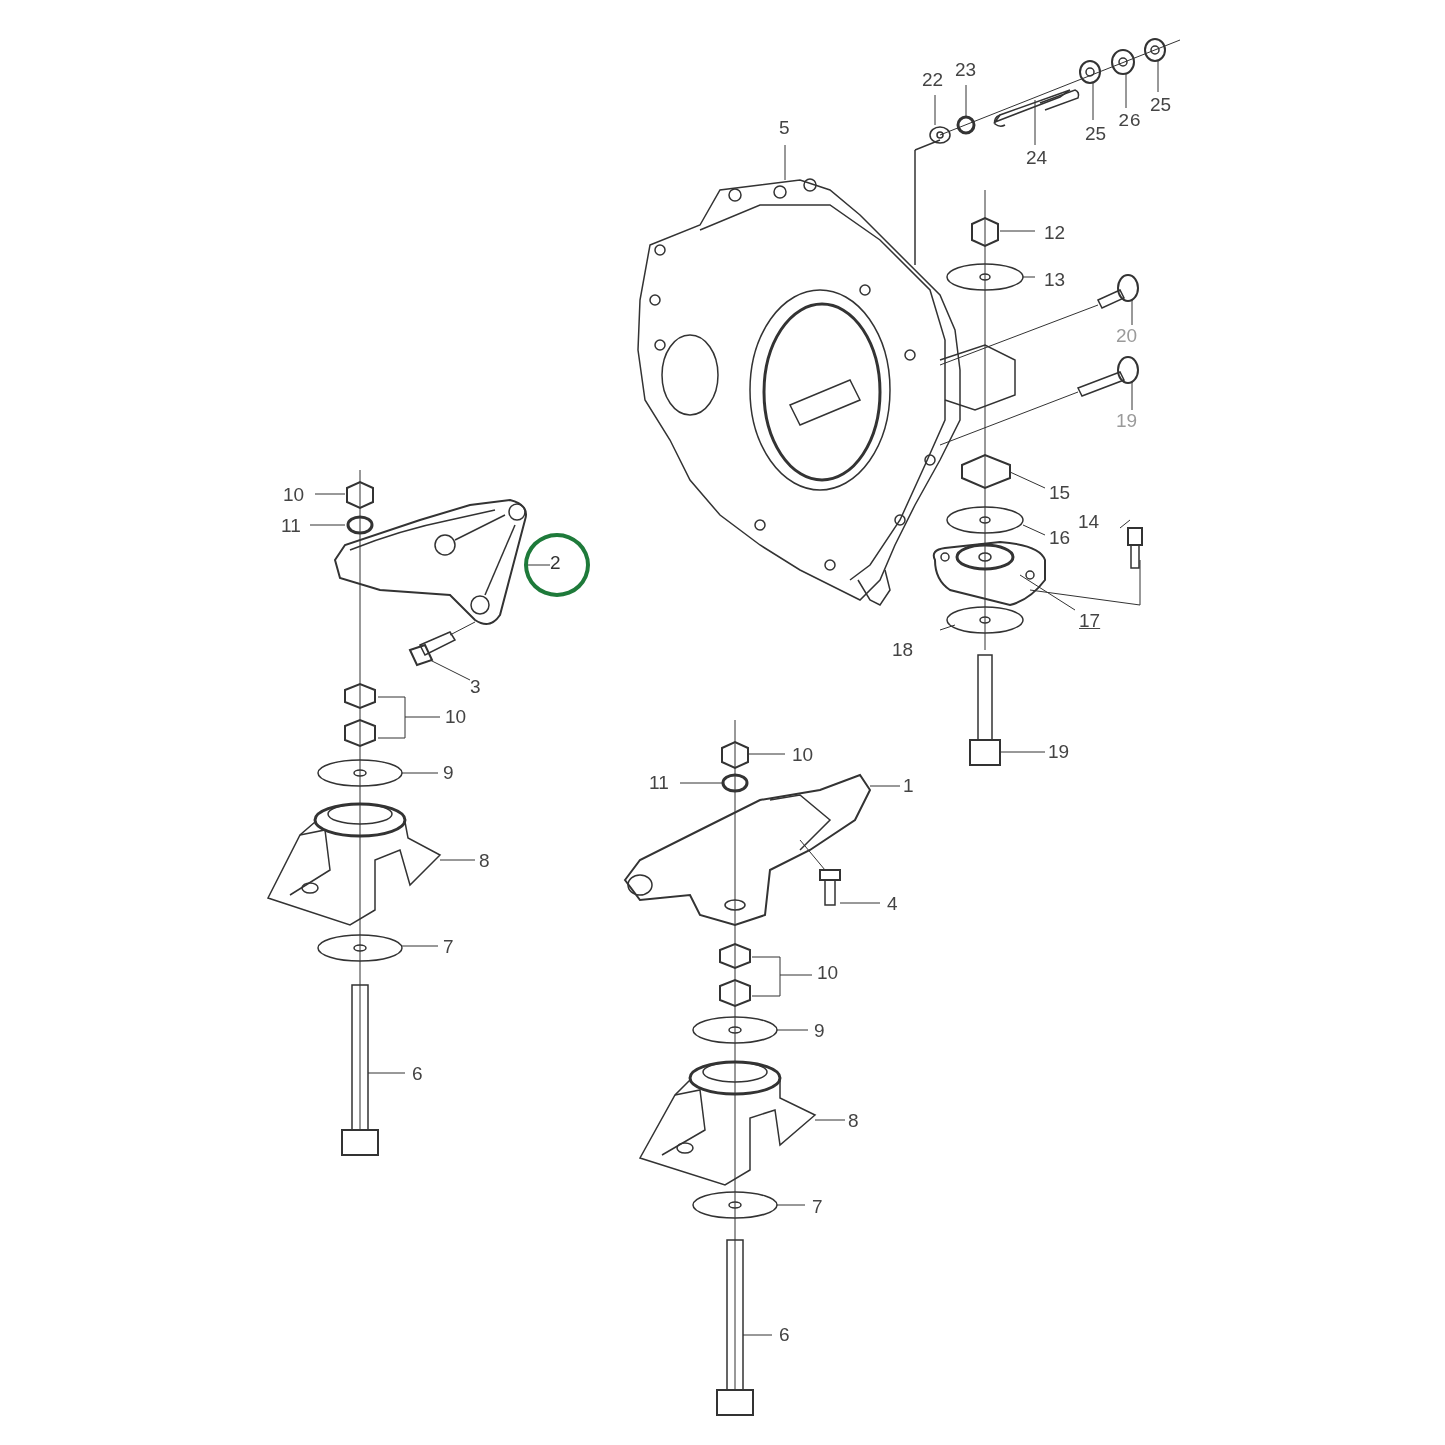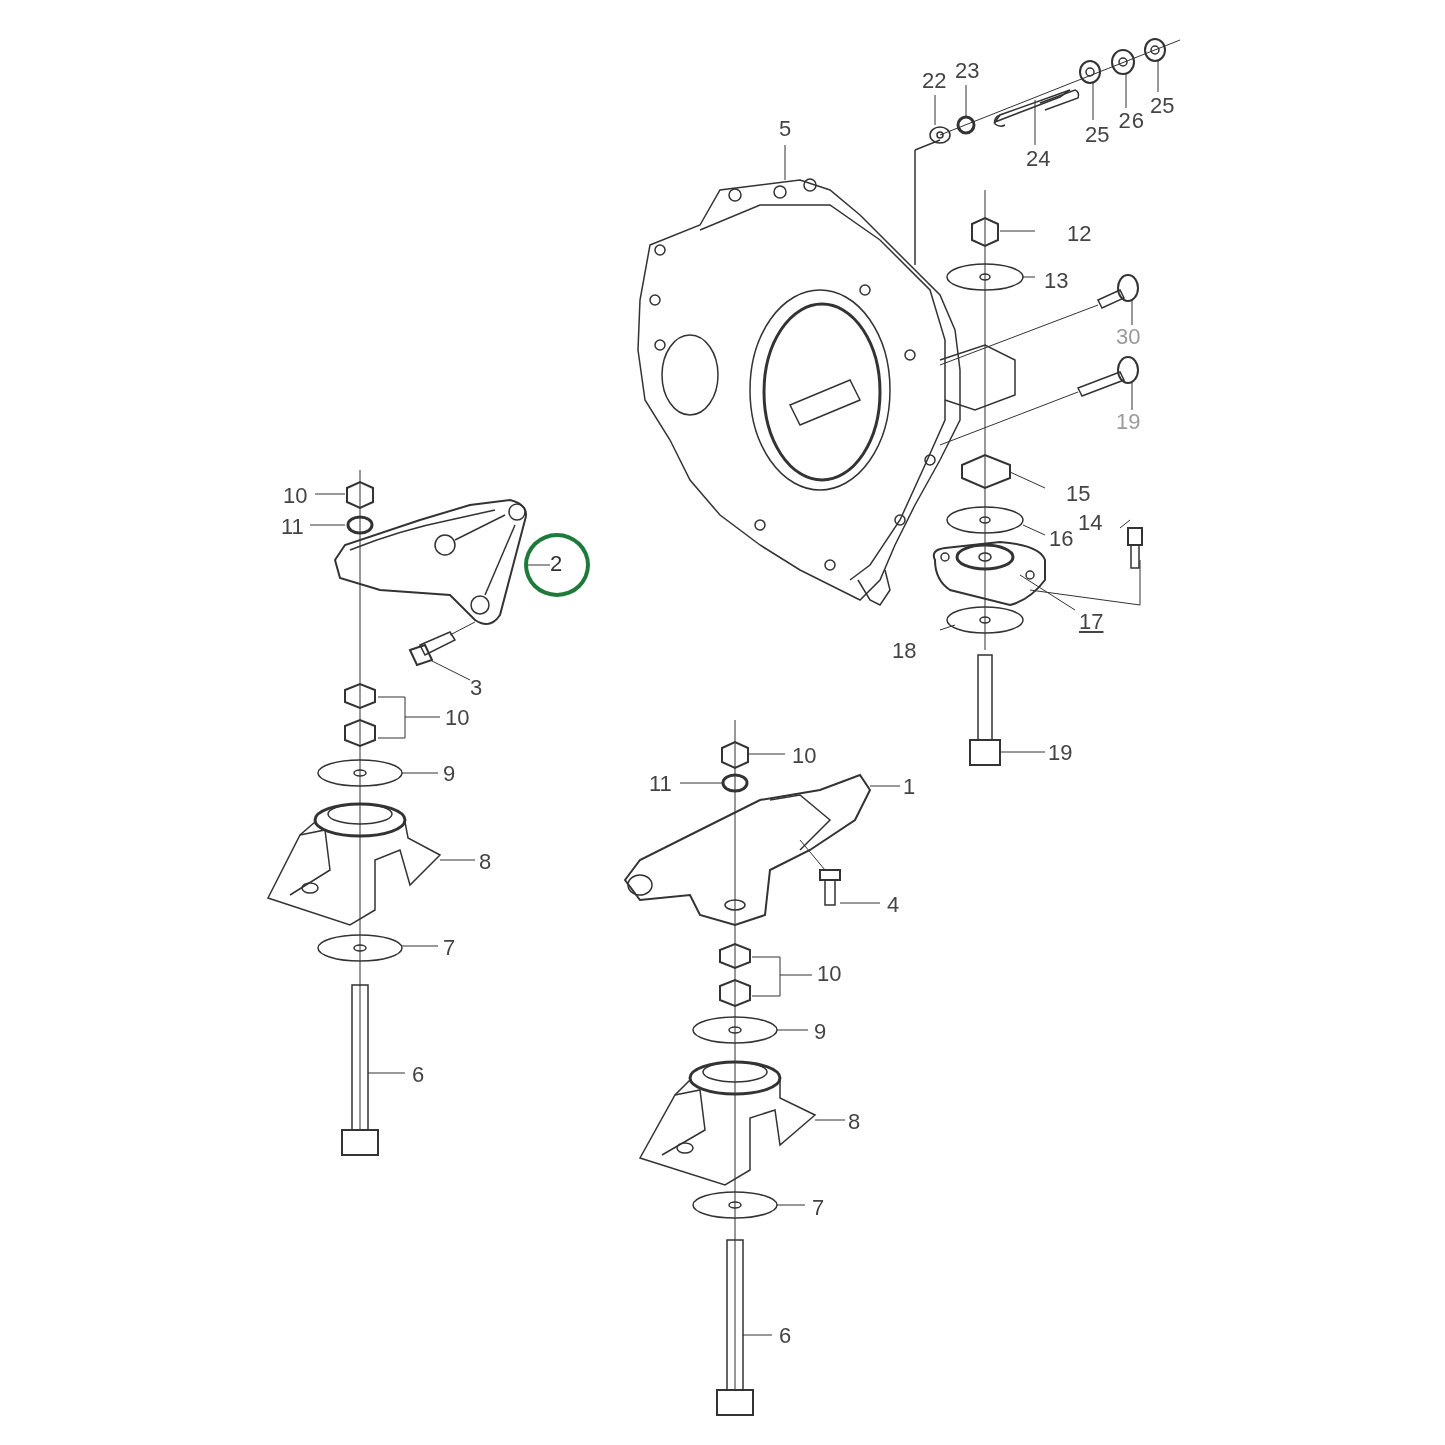"22" .lbl { font-size: 22px -> 19px }
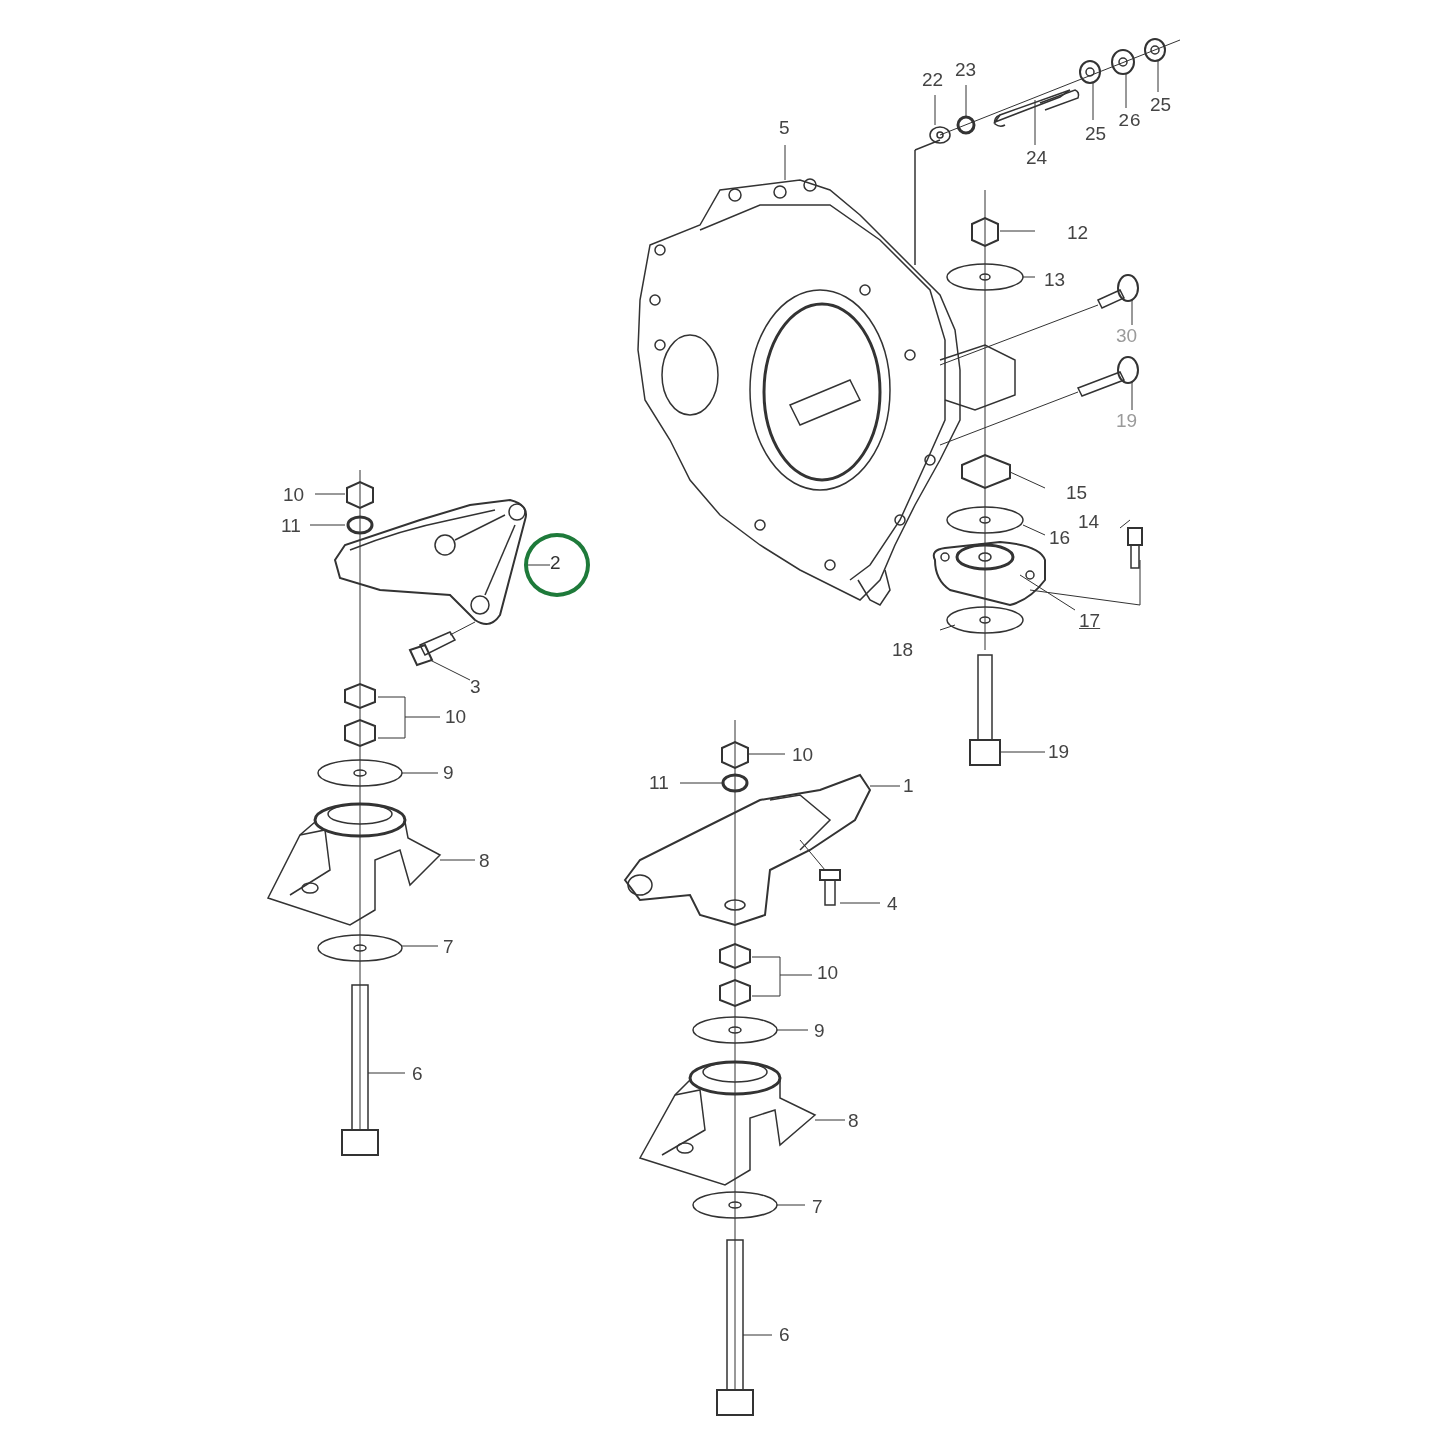"12" div.lbl { margin-left: 23px -> none }
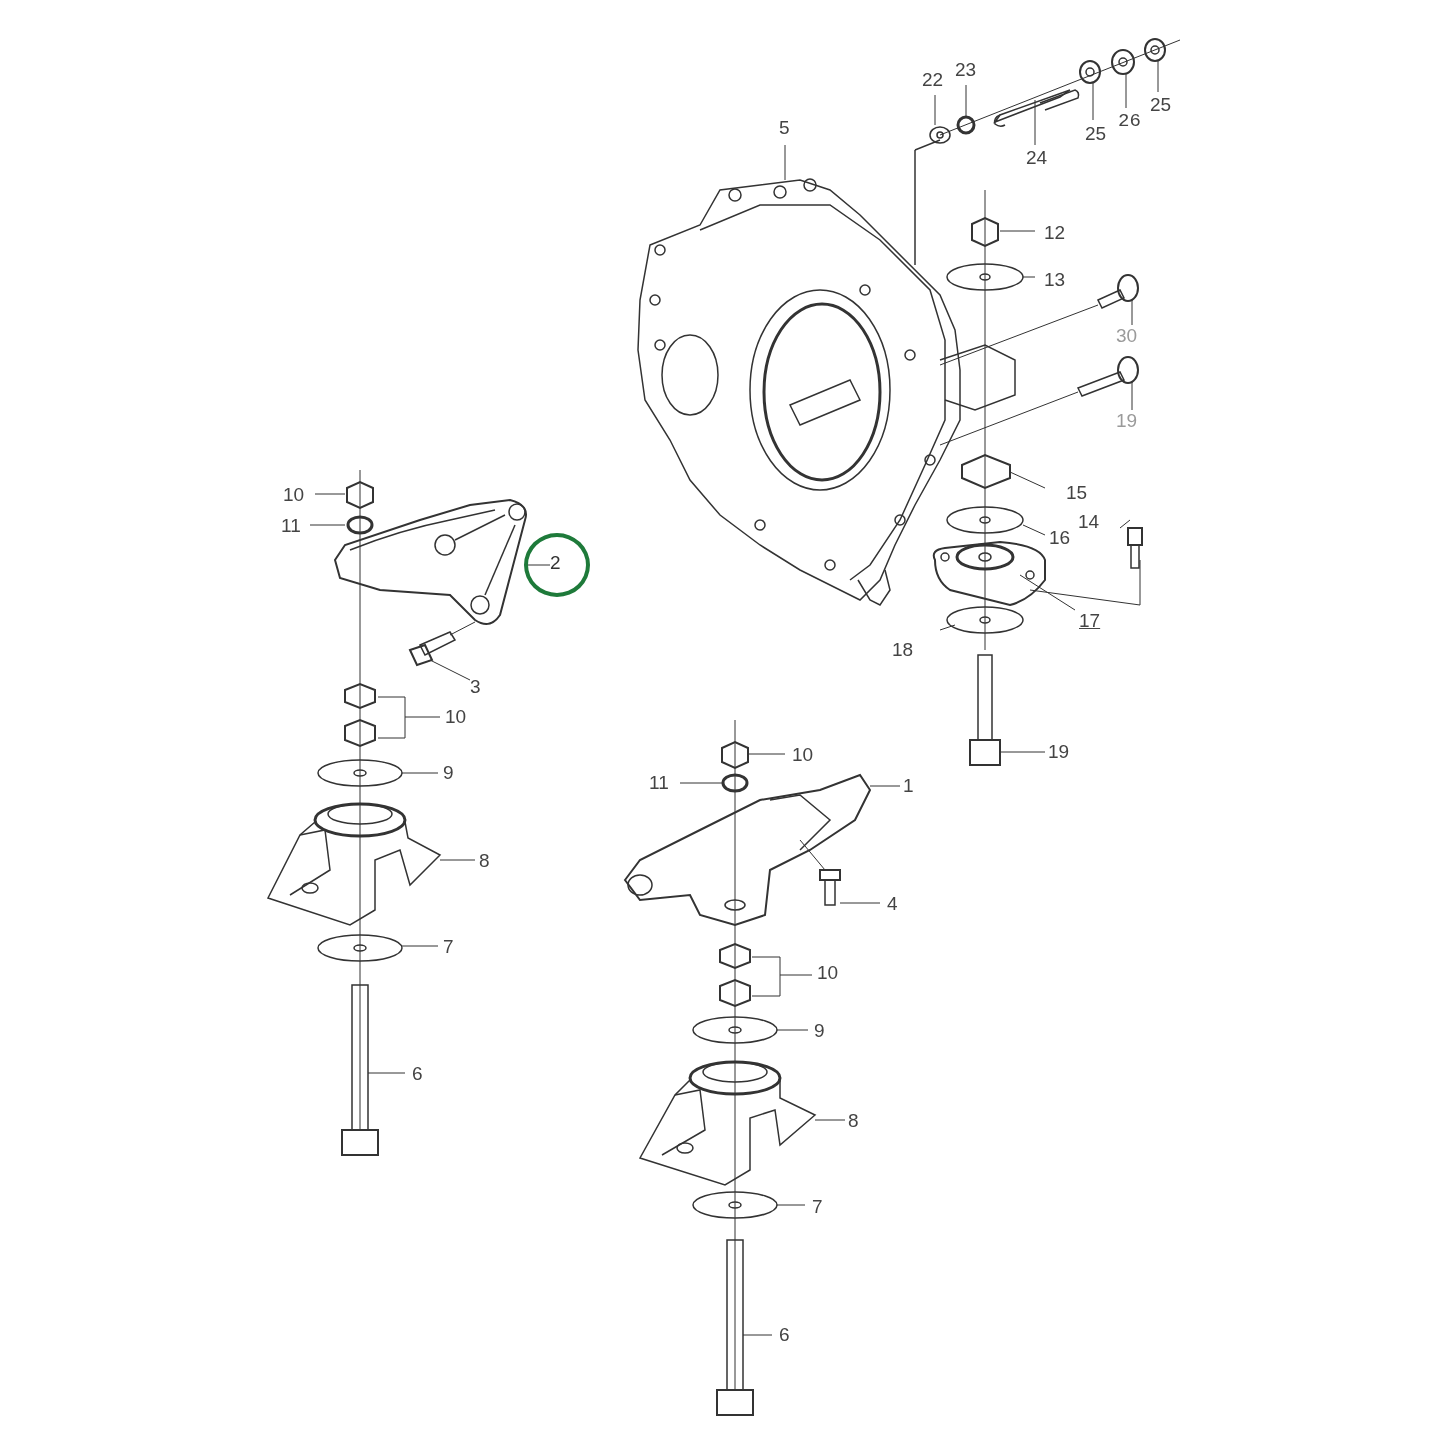"30" div.lbl { text: 30 -> 20 }
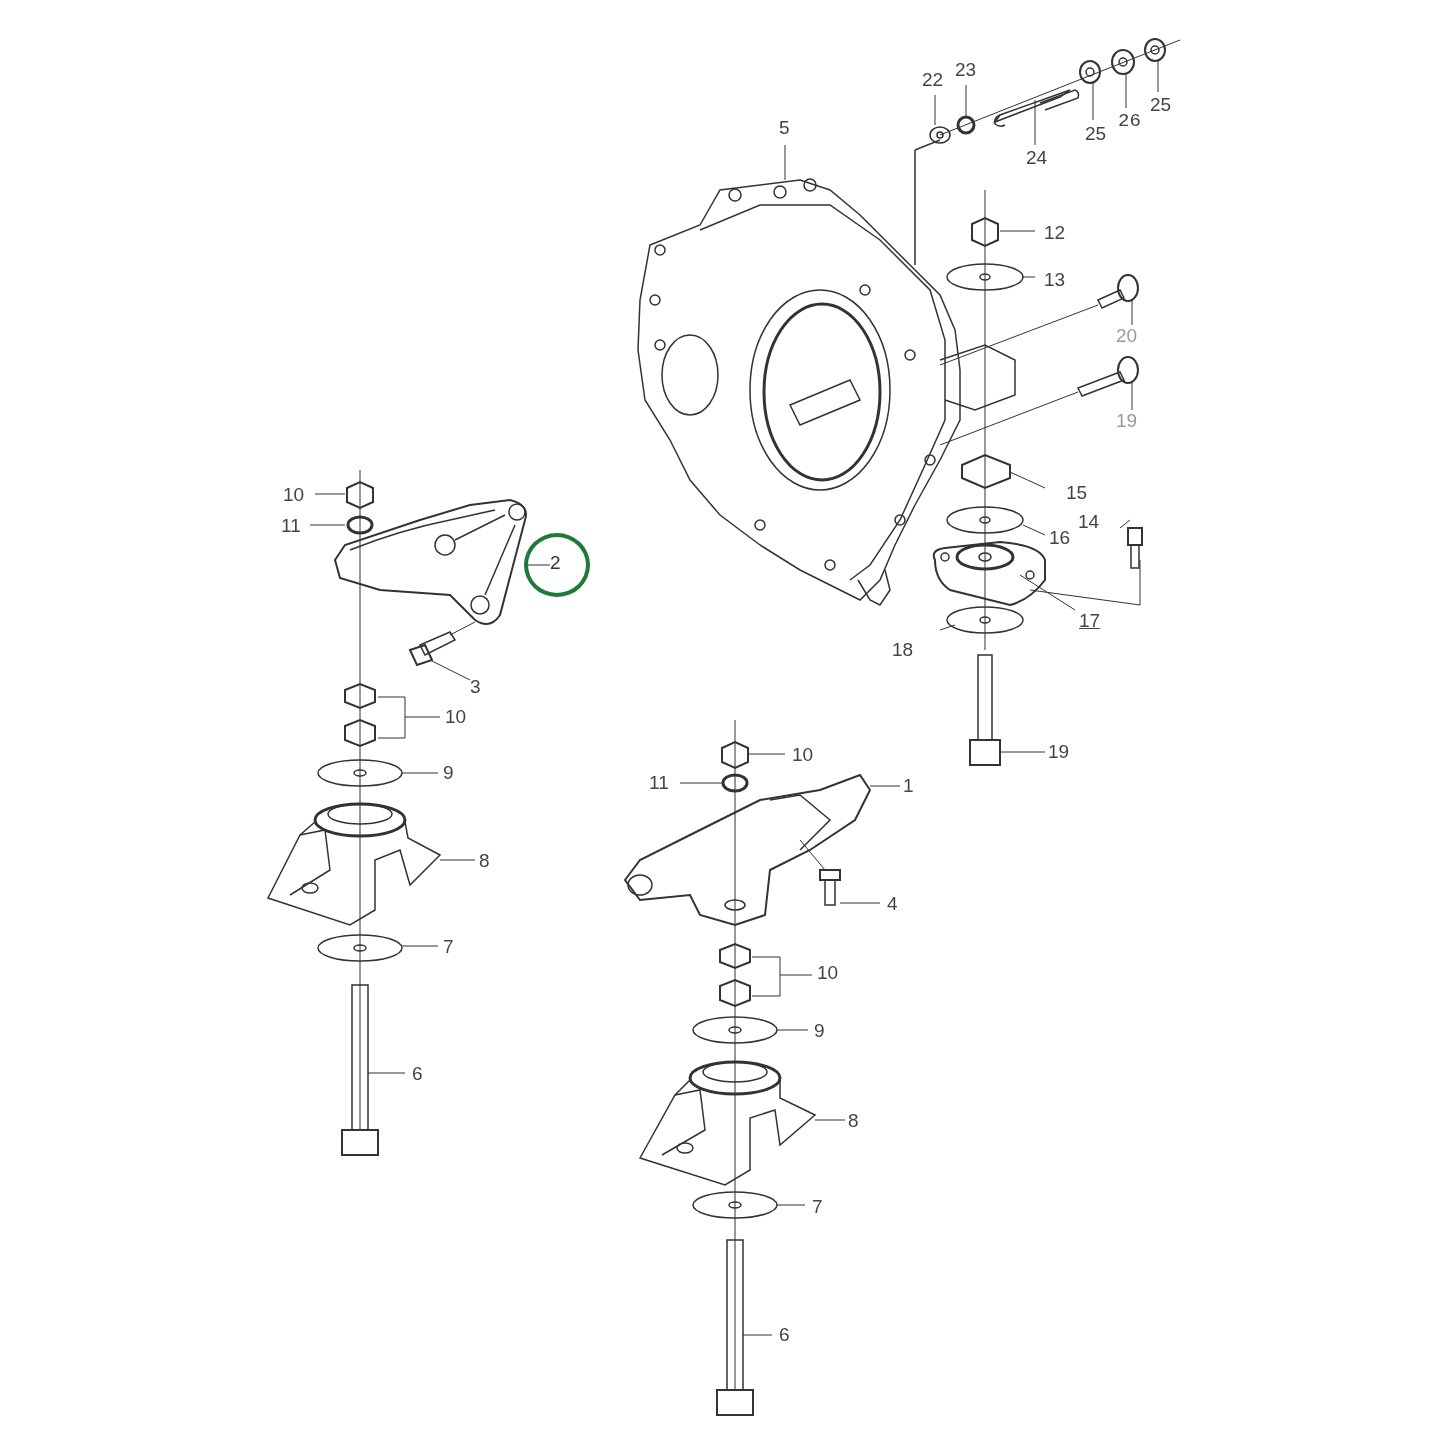"15" div.lbl { margin-left: 17px -> none }
